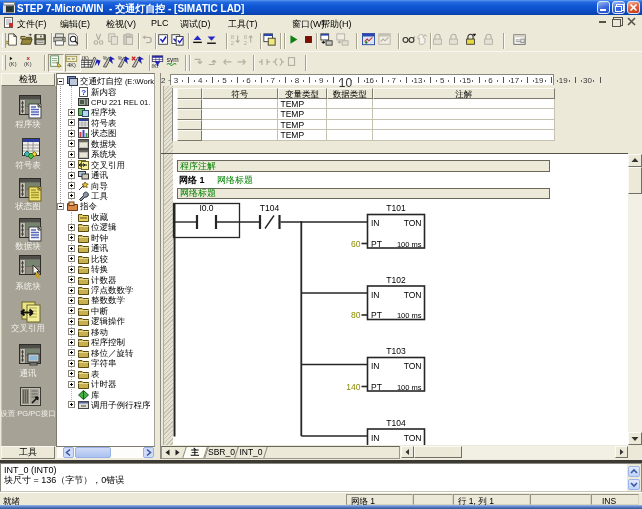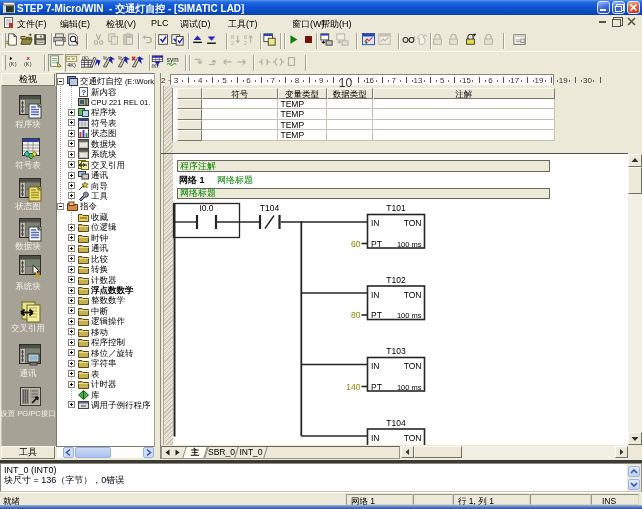"浮点数数学" div.trow { font-weight: bold -> none }
